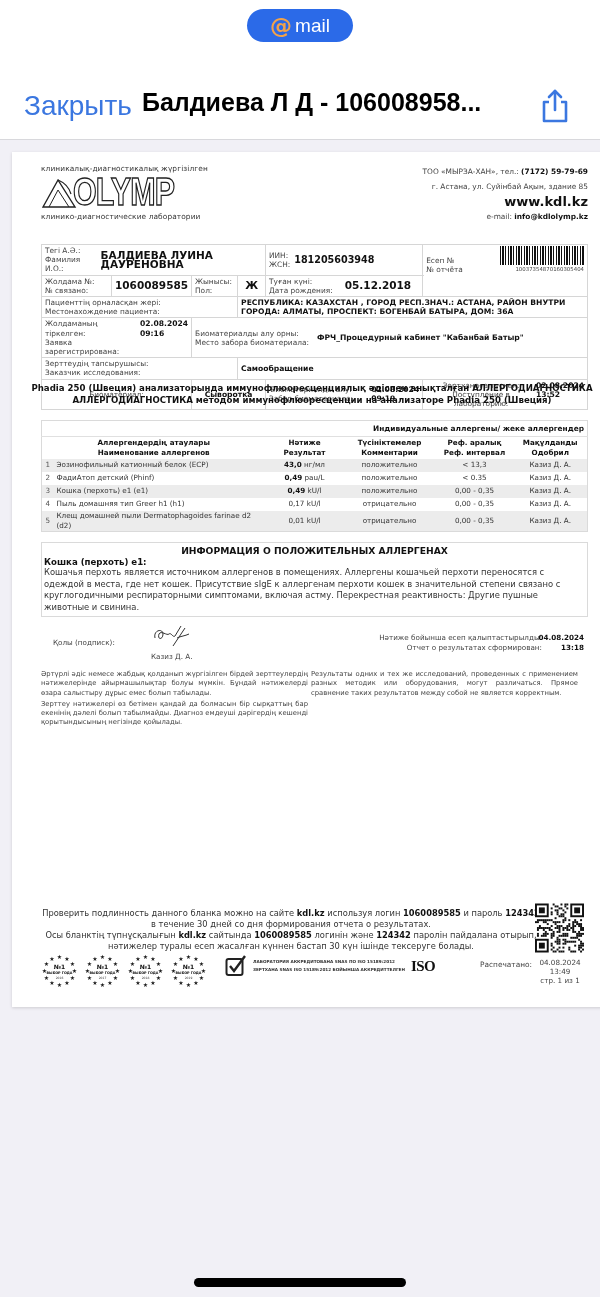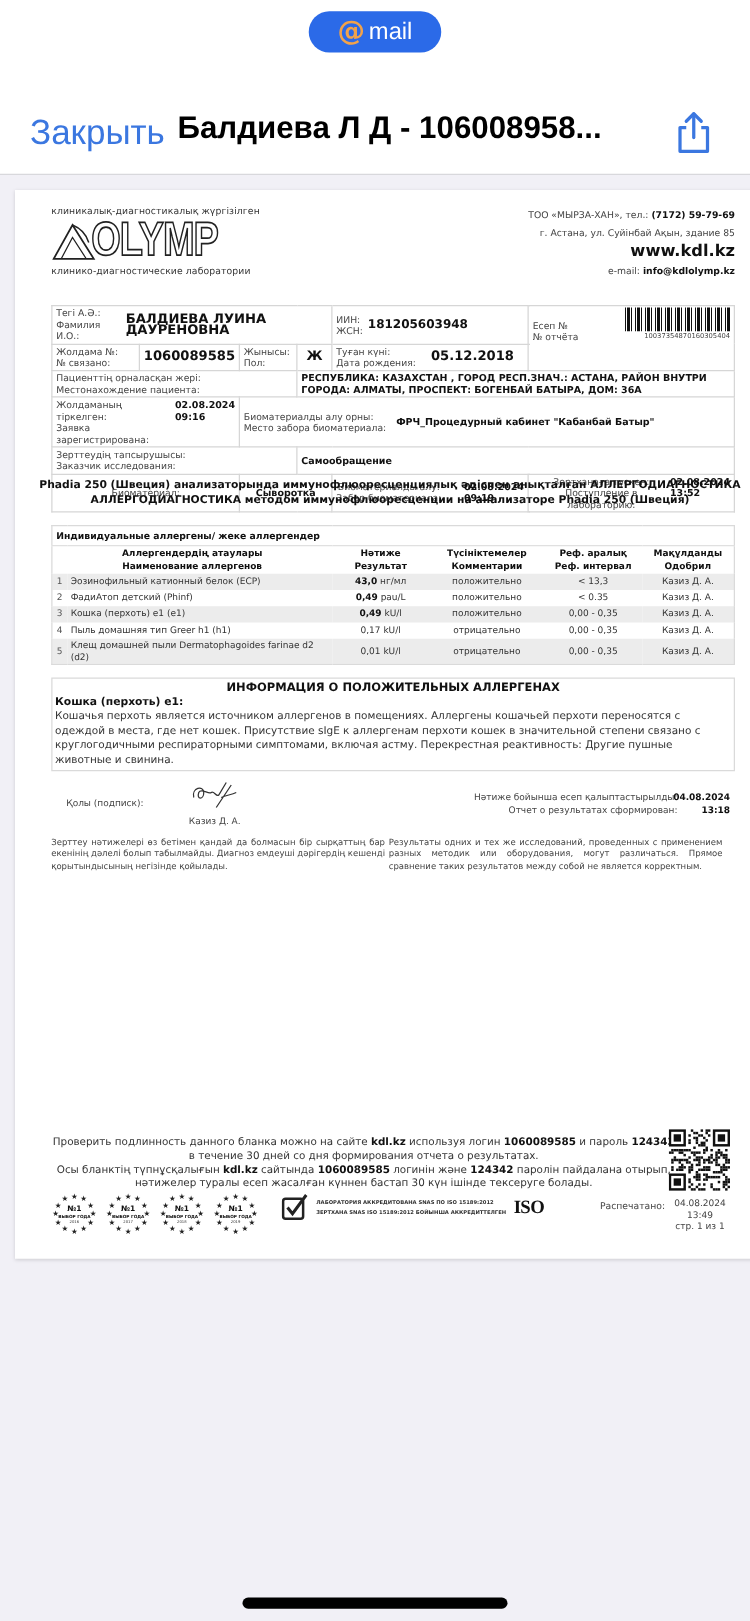"Индивидуальные аллергены/ жеке" .results .caption th { text-align: left -> right }
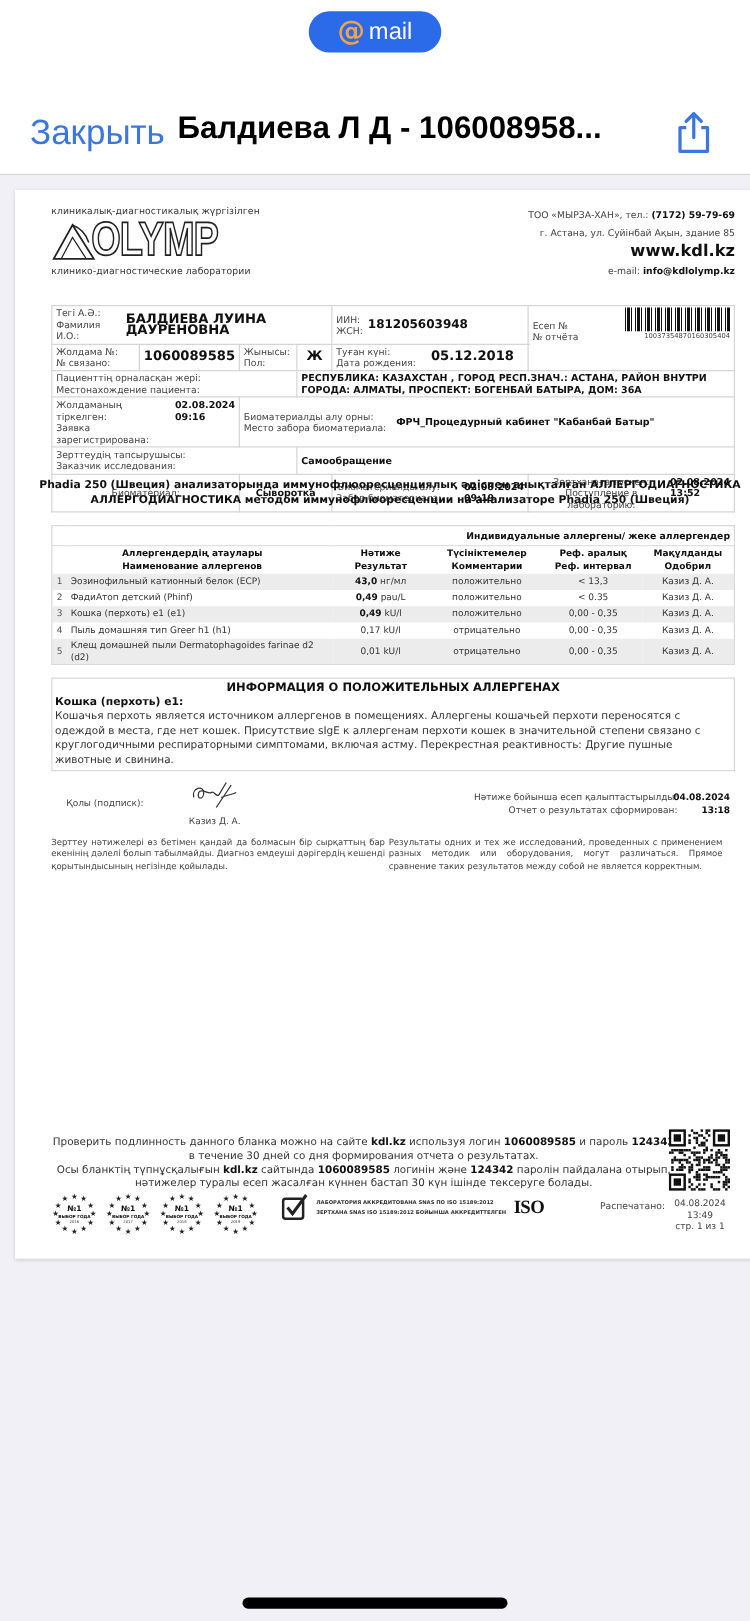"Әртүрлі әдіс немесе жабдық қолданып" p { html: none -> <p>Әртүрлі әдіс немесе жабдық қолданып жүргізілген бірдей зерттеулердің нәтижелерінде айырмашылықтар болуы мүмкін. Бұндай нәтижелерді өзара салыстыру дұрыс емес болып табылады.</p> }
